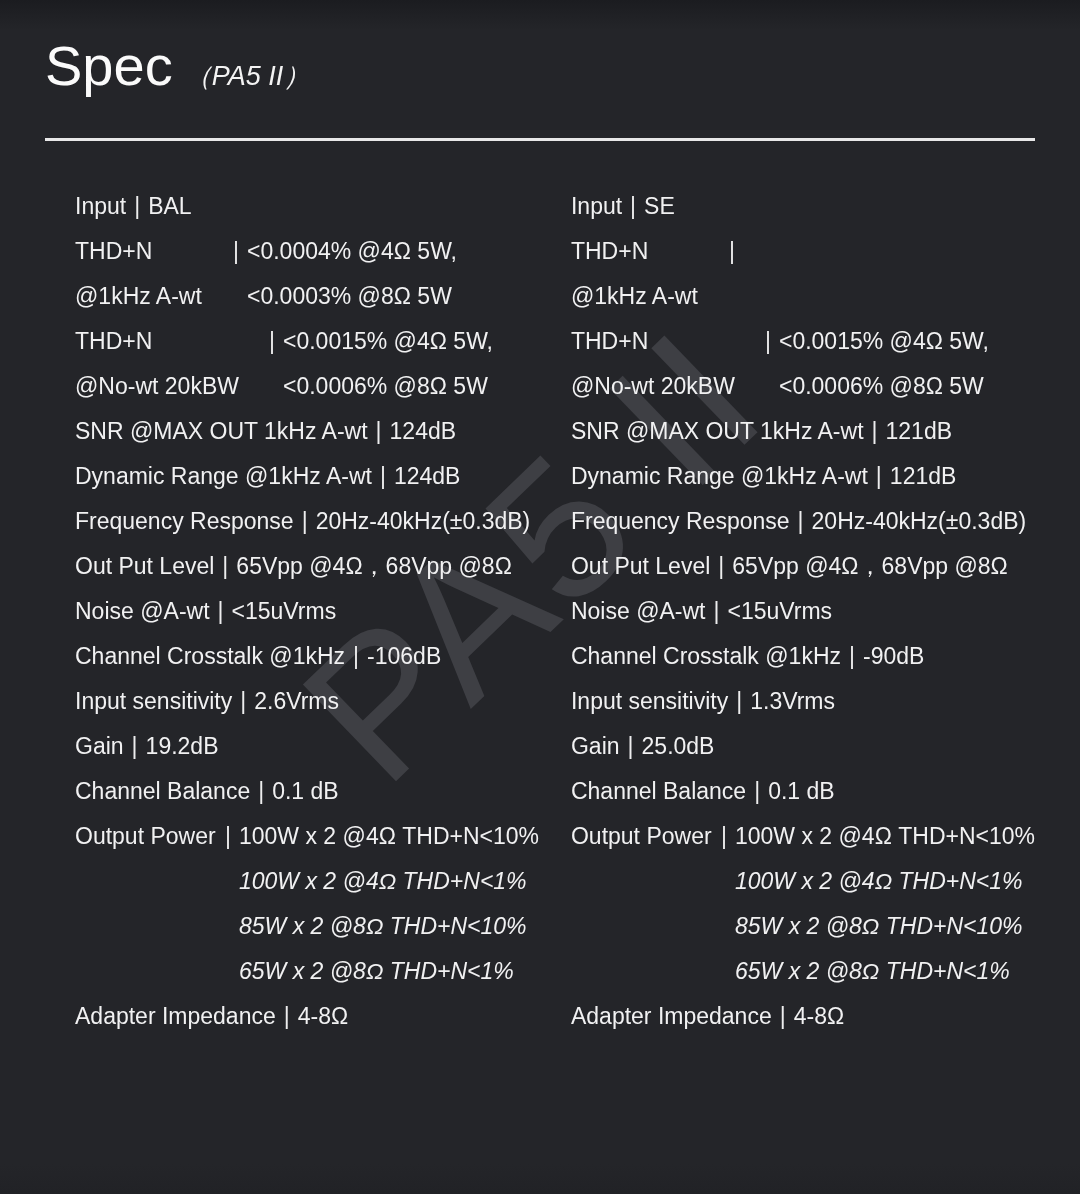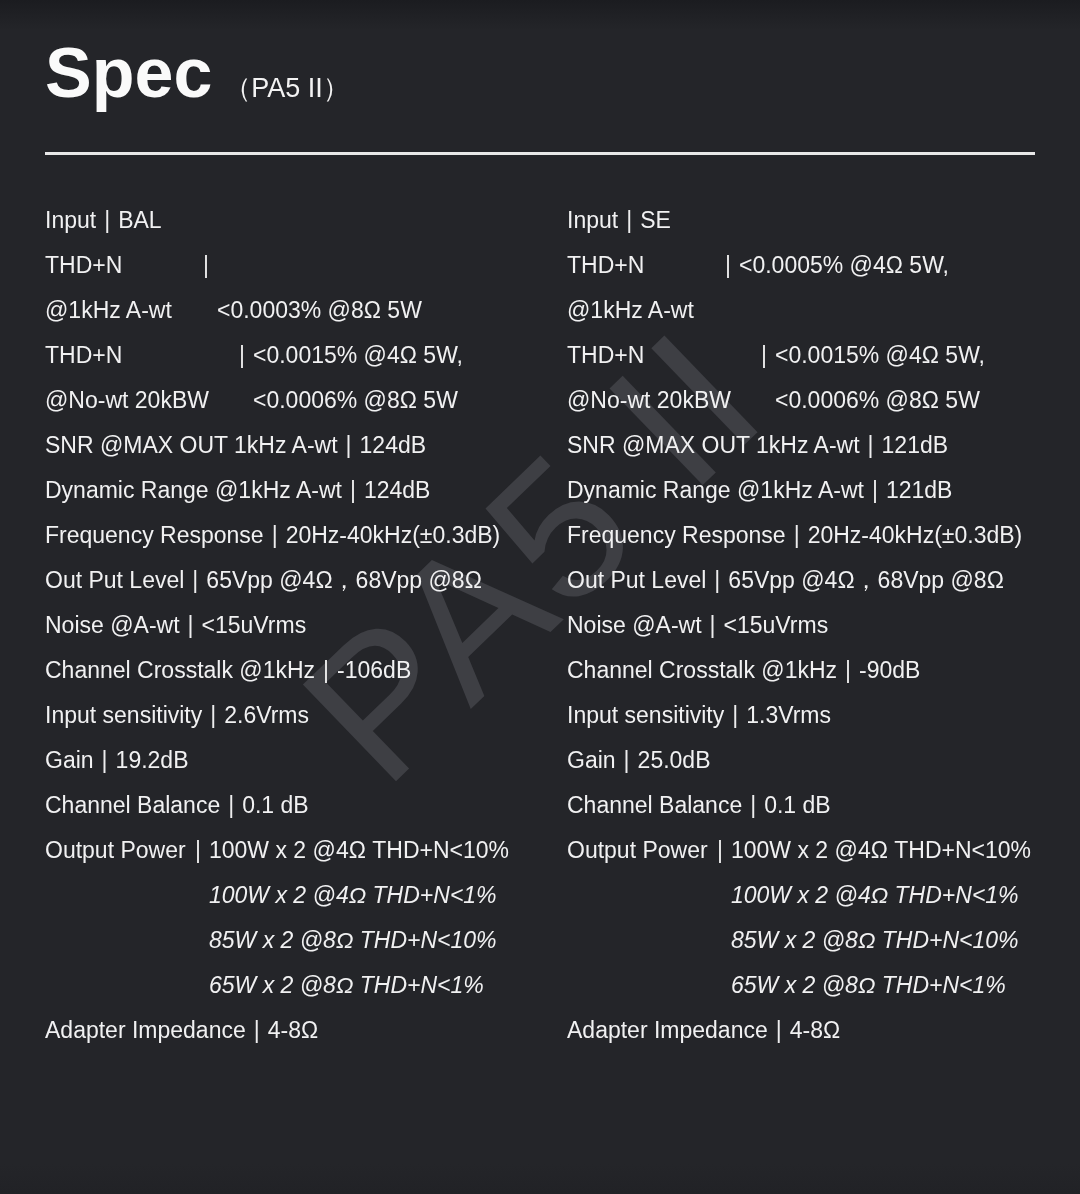"Spec" .title { font-size: 70px -> 56px; font-weight: 700 -> 400 }
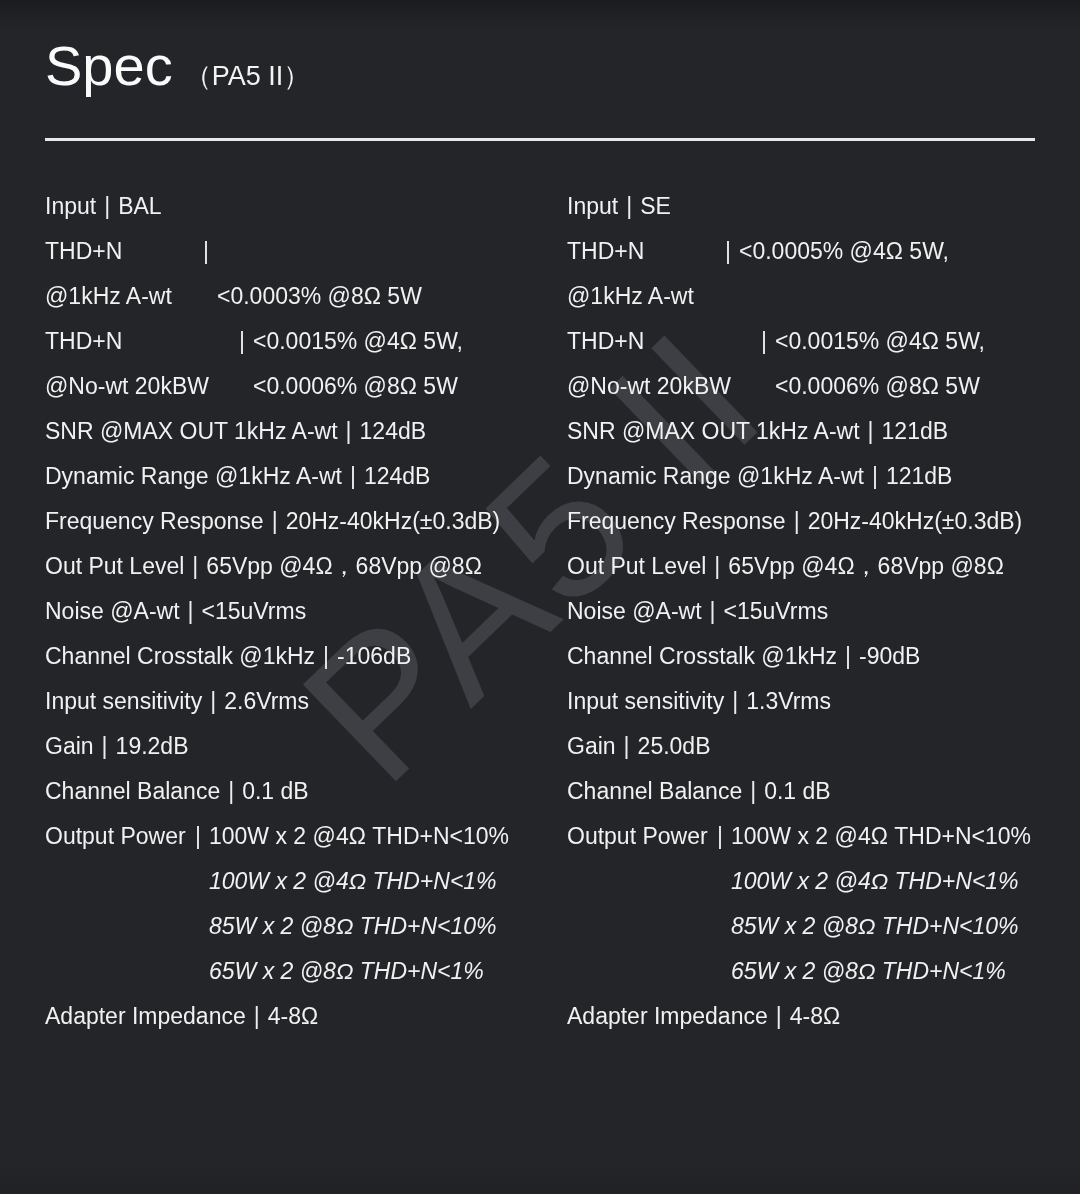"（PA5 II）" .subtitle { font-style: none -> italic }
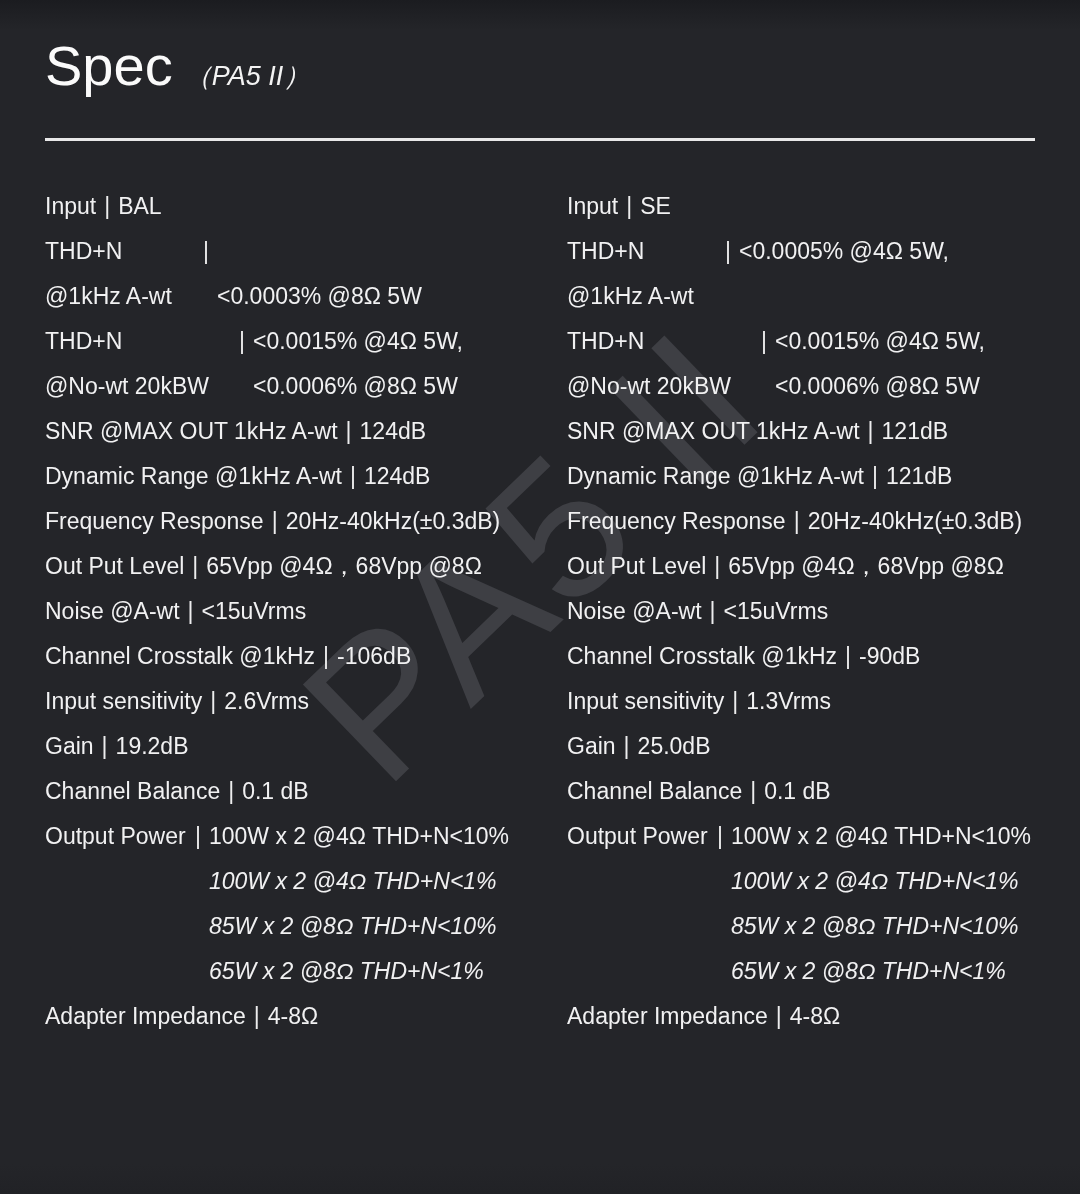"Input" .col { margin-left: none -> 30px }
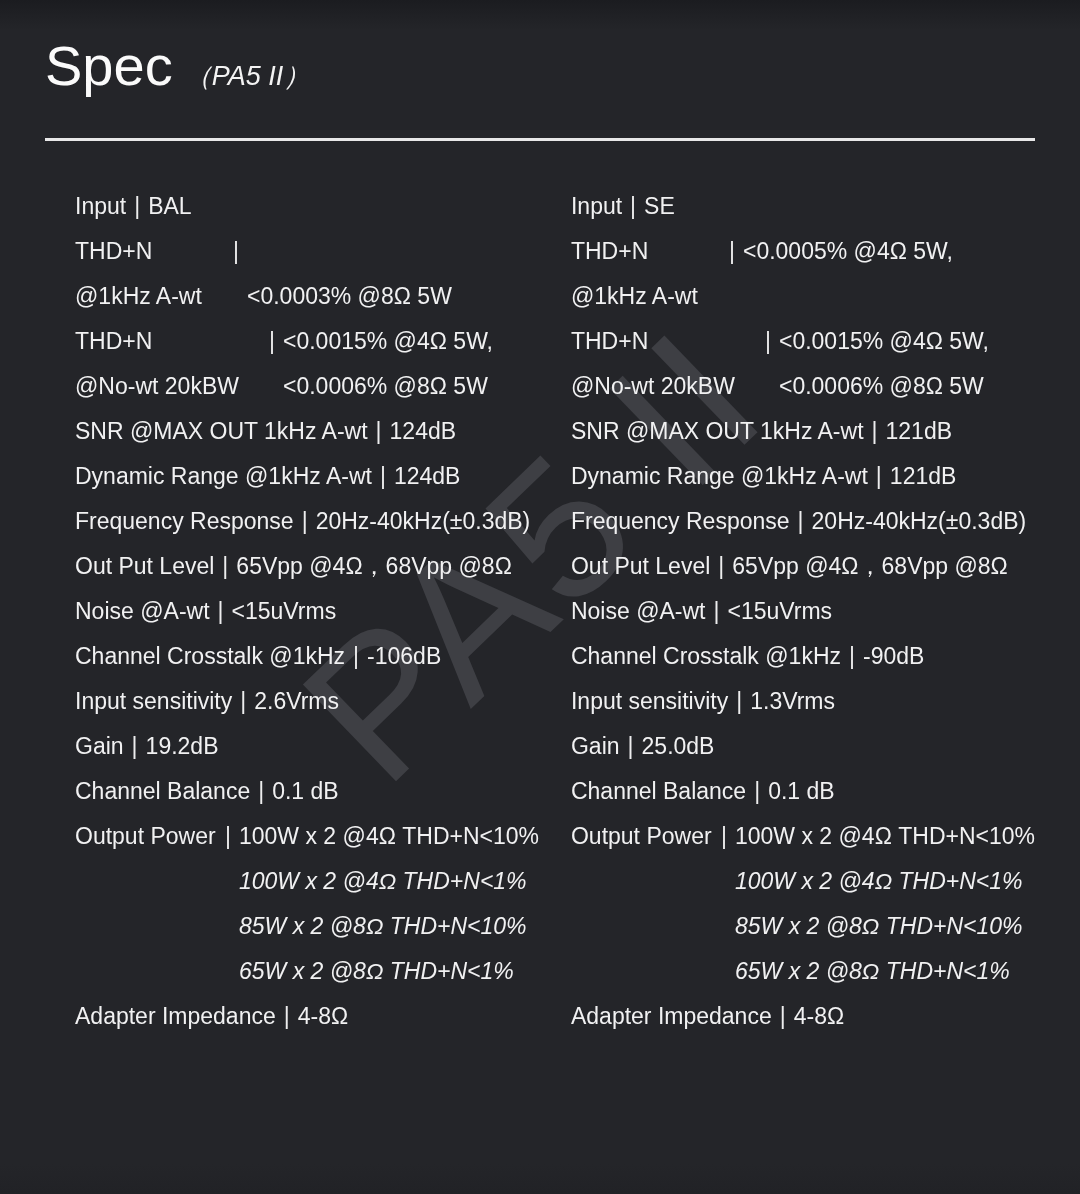"<0.0004% @4Ω 5W," span.value { html: none -> <span>&lt;0.0004% @4Ω 5W,</span> }
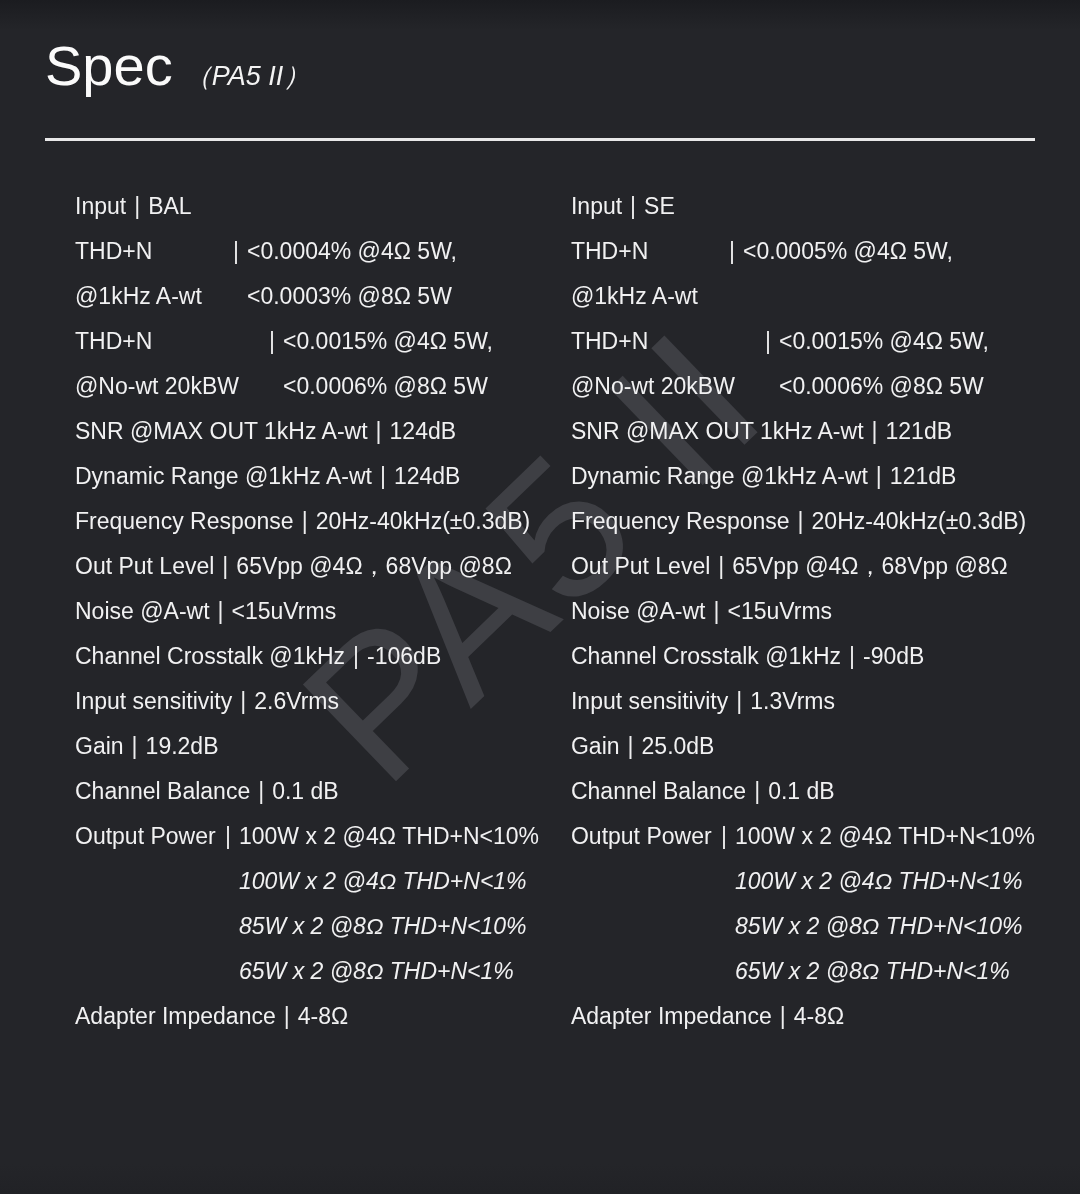"<0.0005% @4Ω 5W," span.value { html: <span>&lt;0.0005% @4Ω 5W,</span> -> none }
